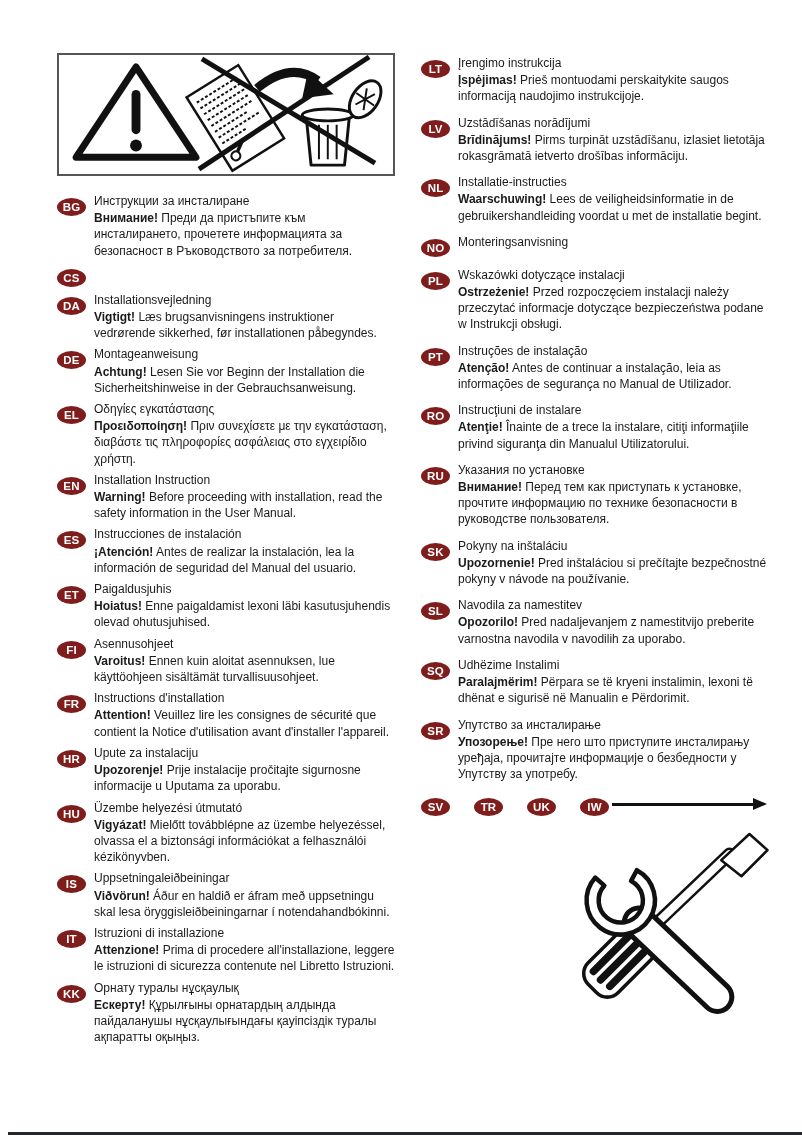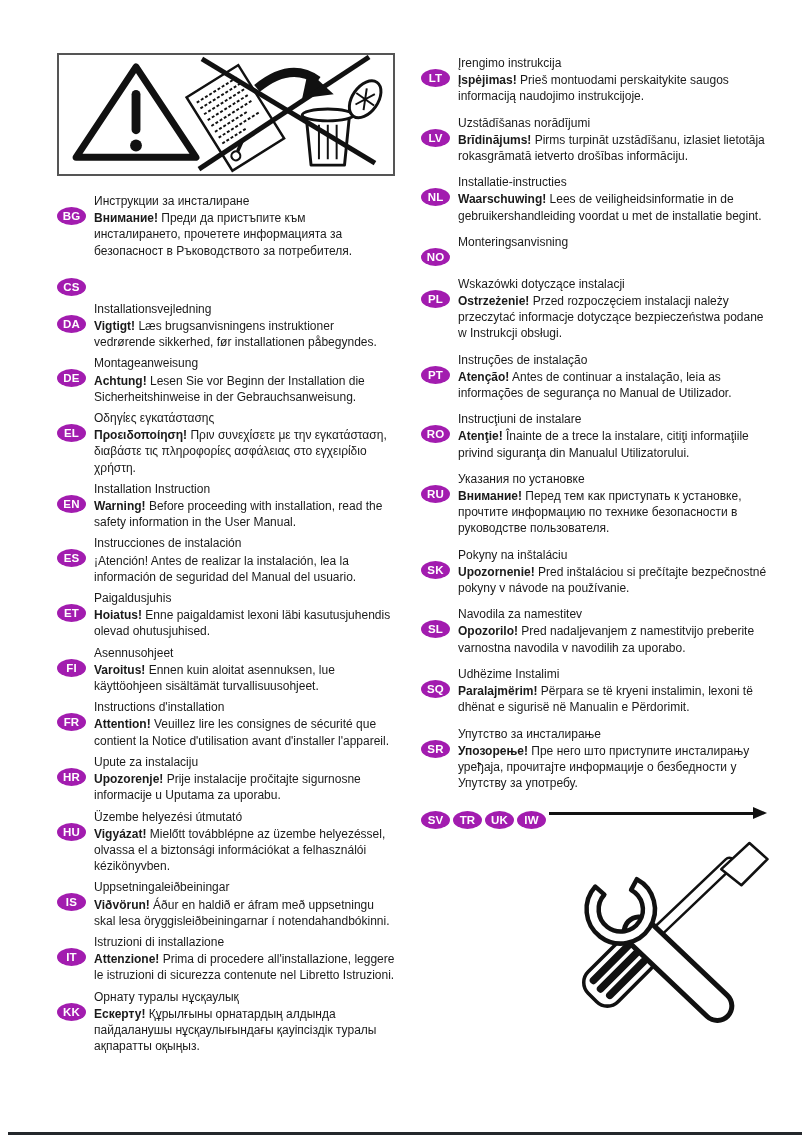"LT" .badge { background: #a21caf -> #7f1d1d; margin-top: 14px -> 5px }
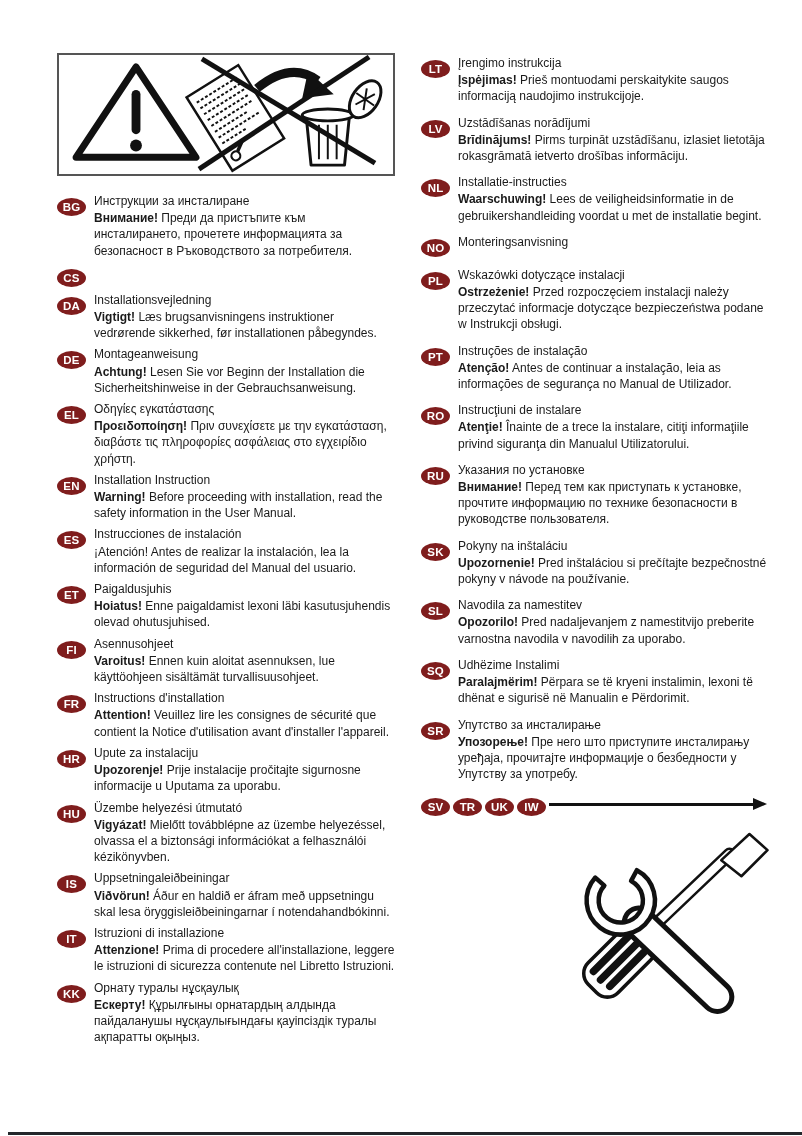"¡Atención!" .warn.nobold { font-weight: normal -> bold }
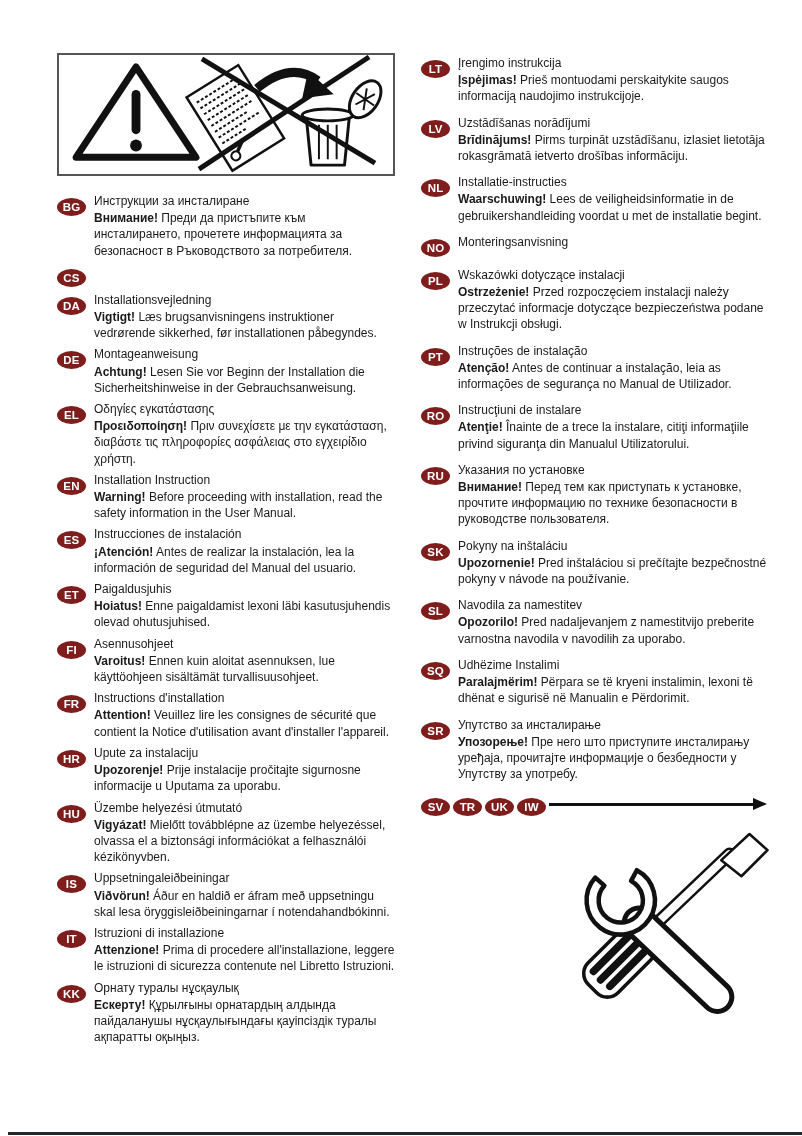"SV" span { gap: 3px -> 24px }
